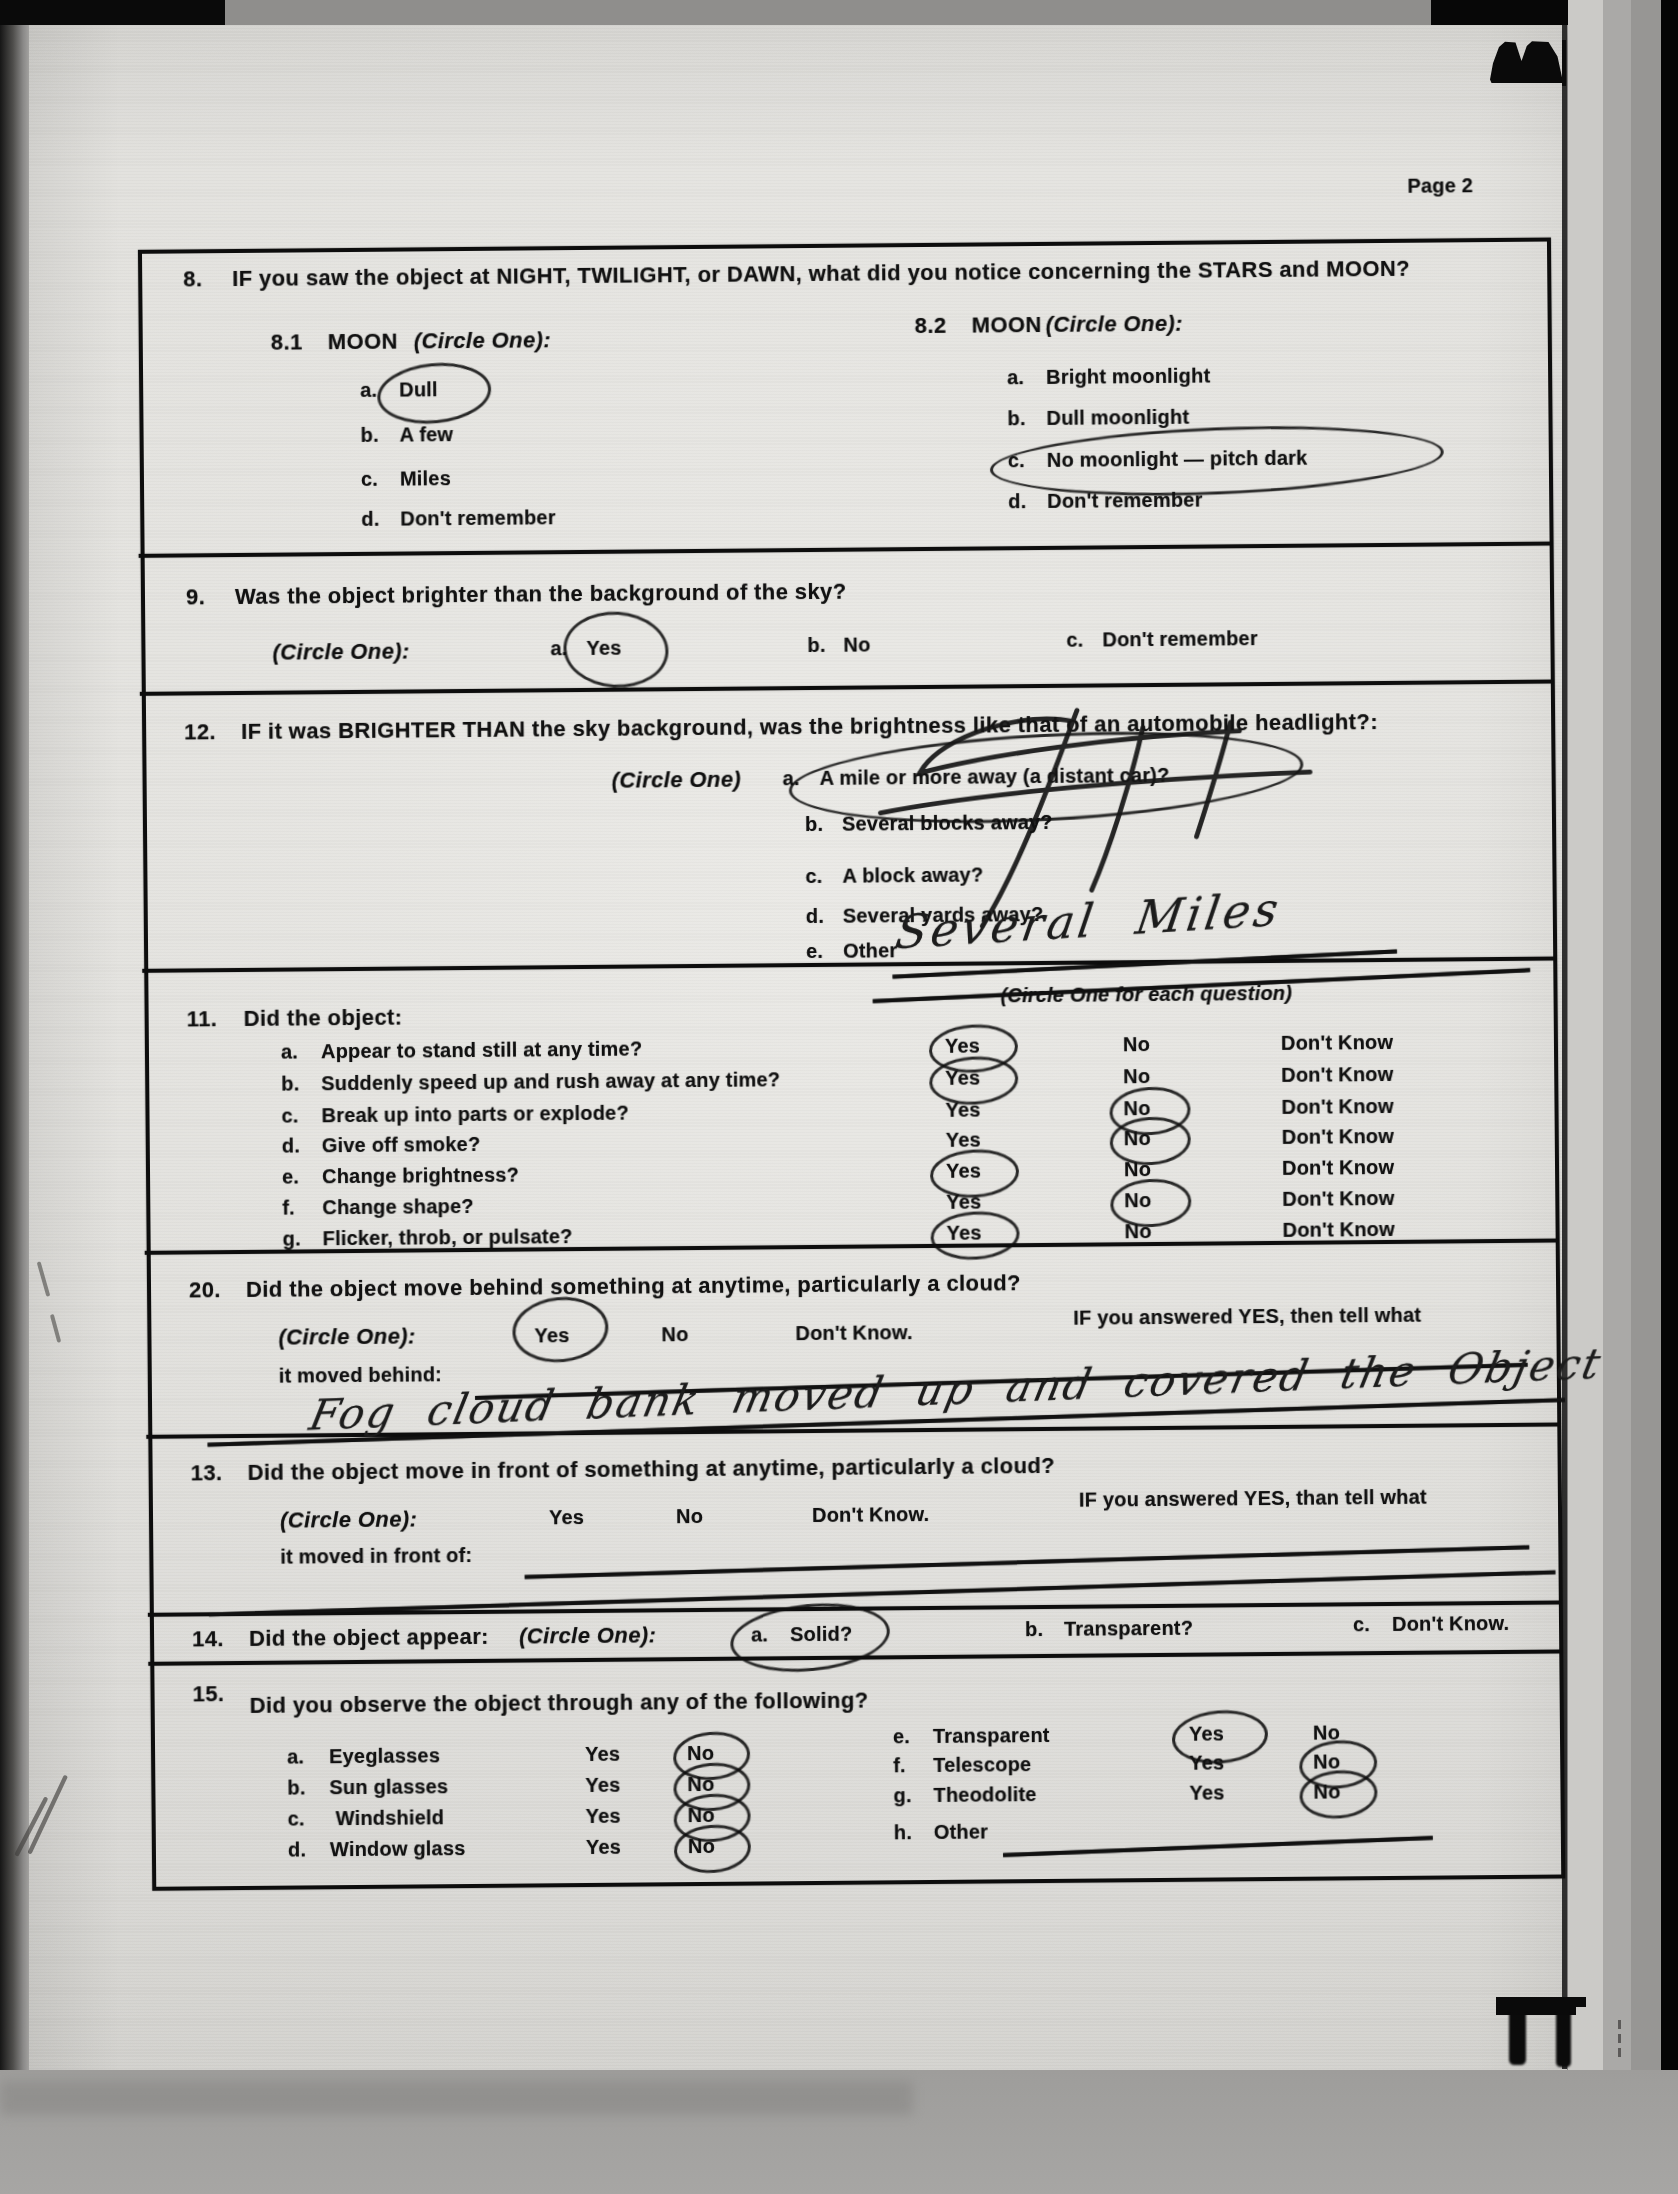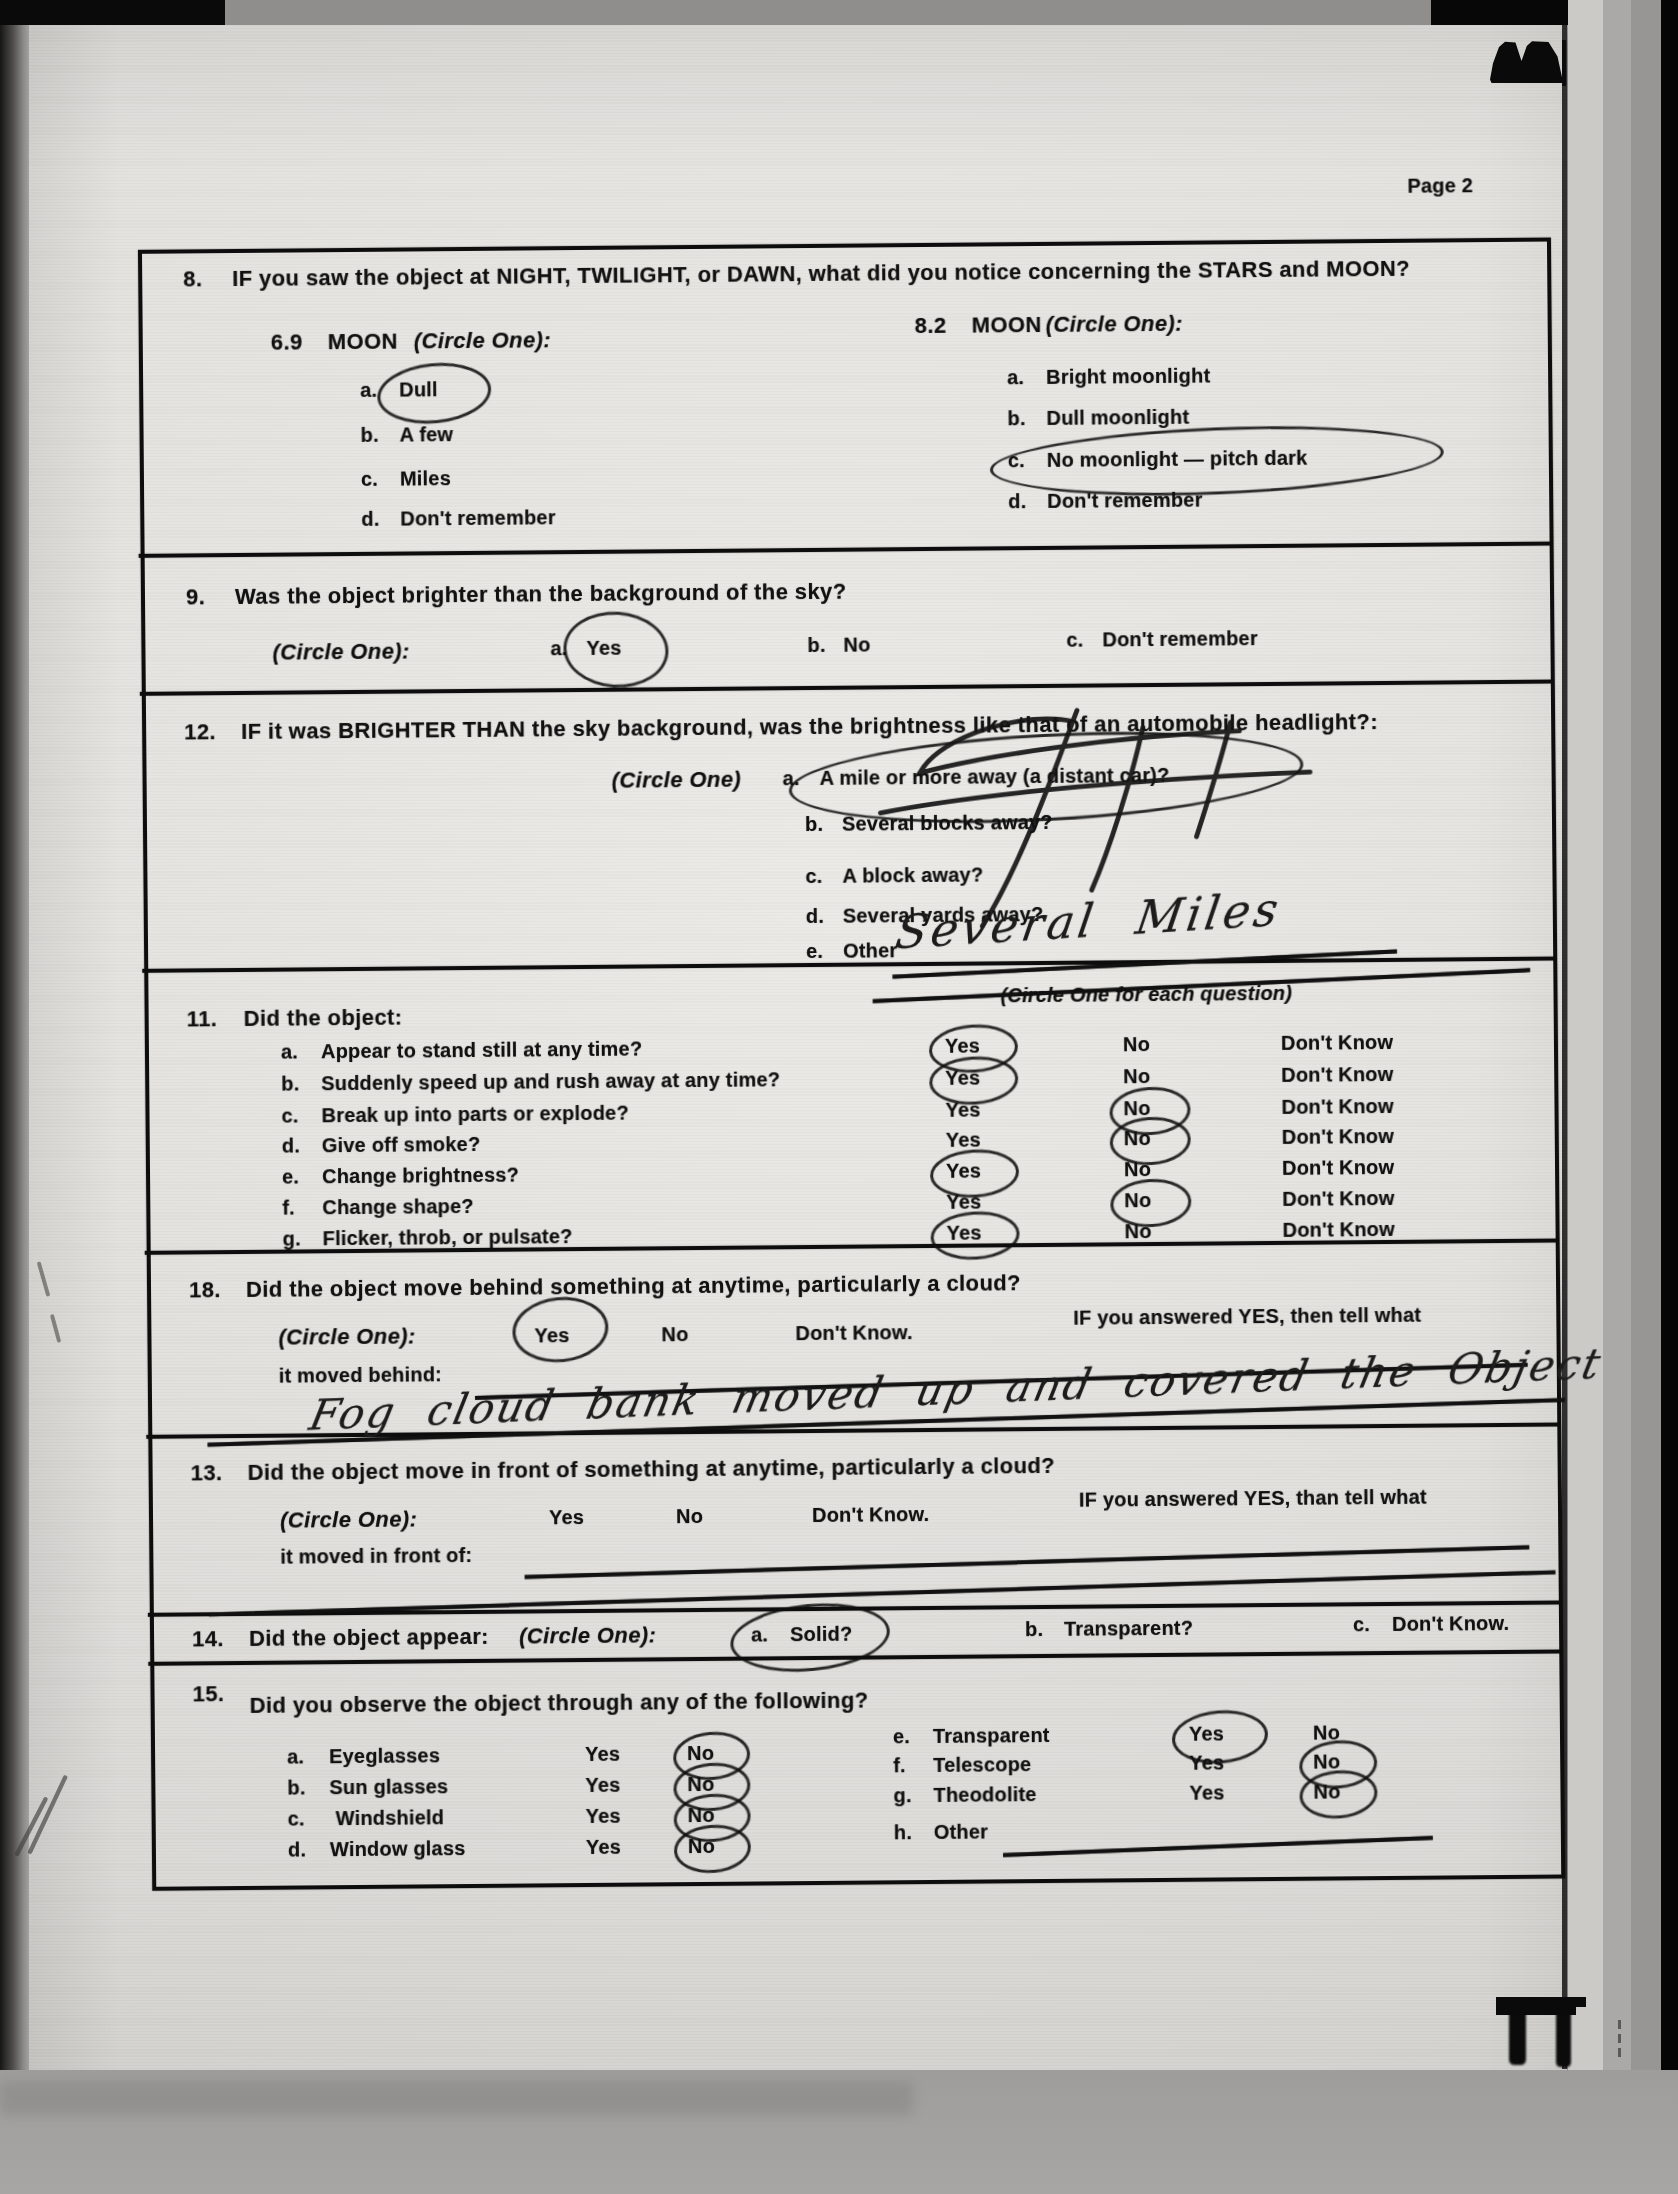"6.9" div.abs { text: 6.9 -> 8.1 }
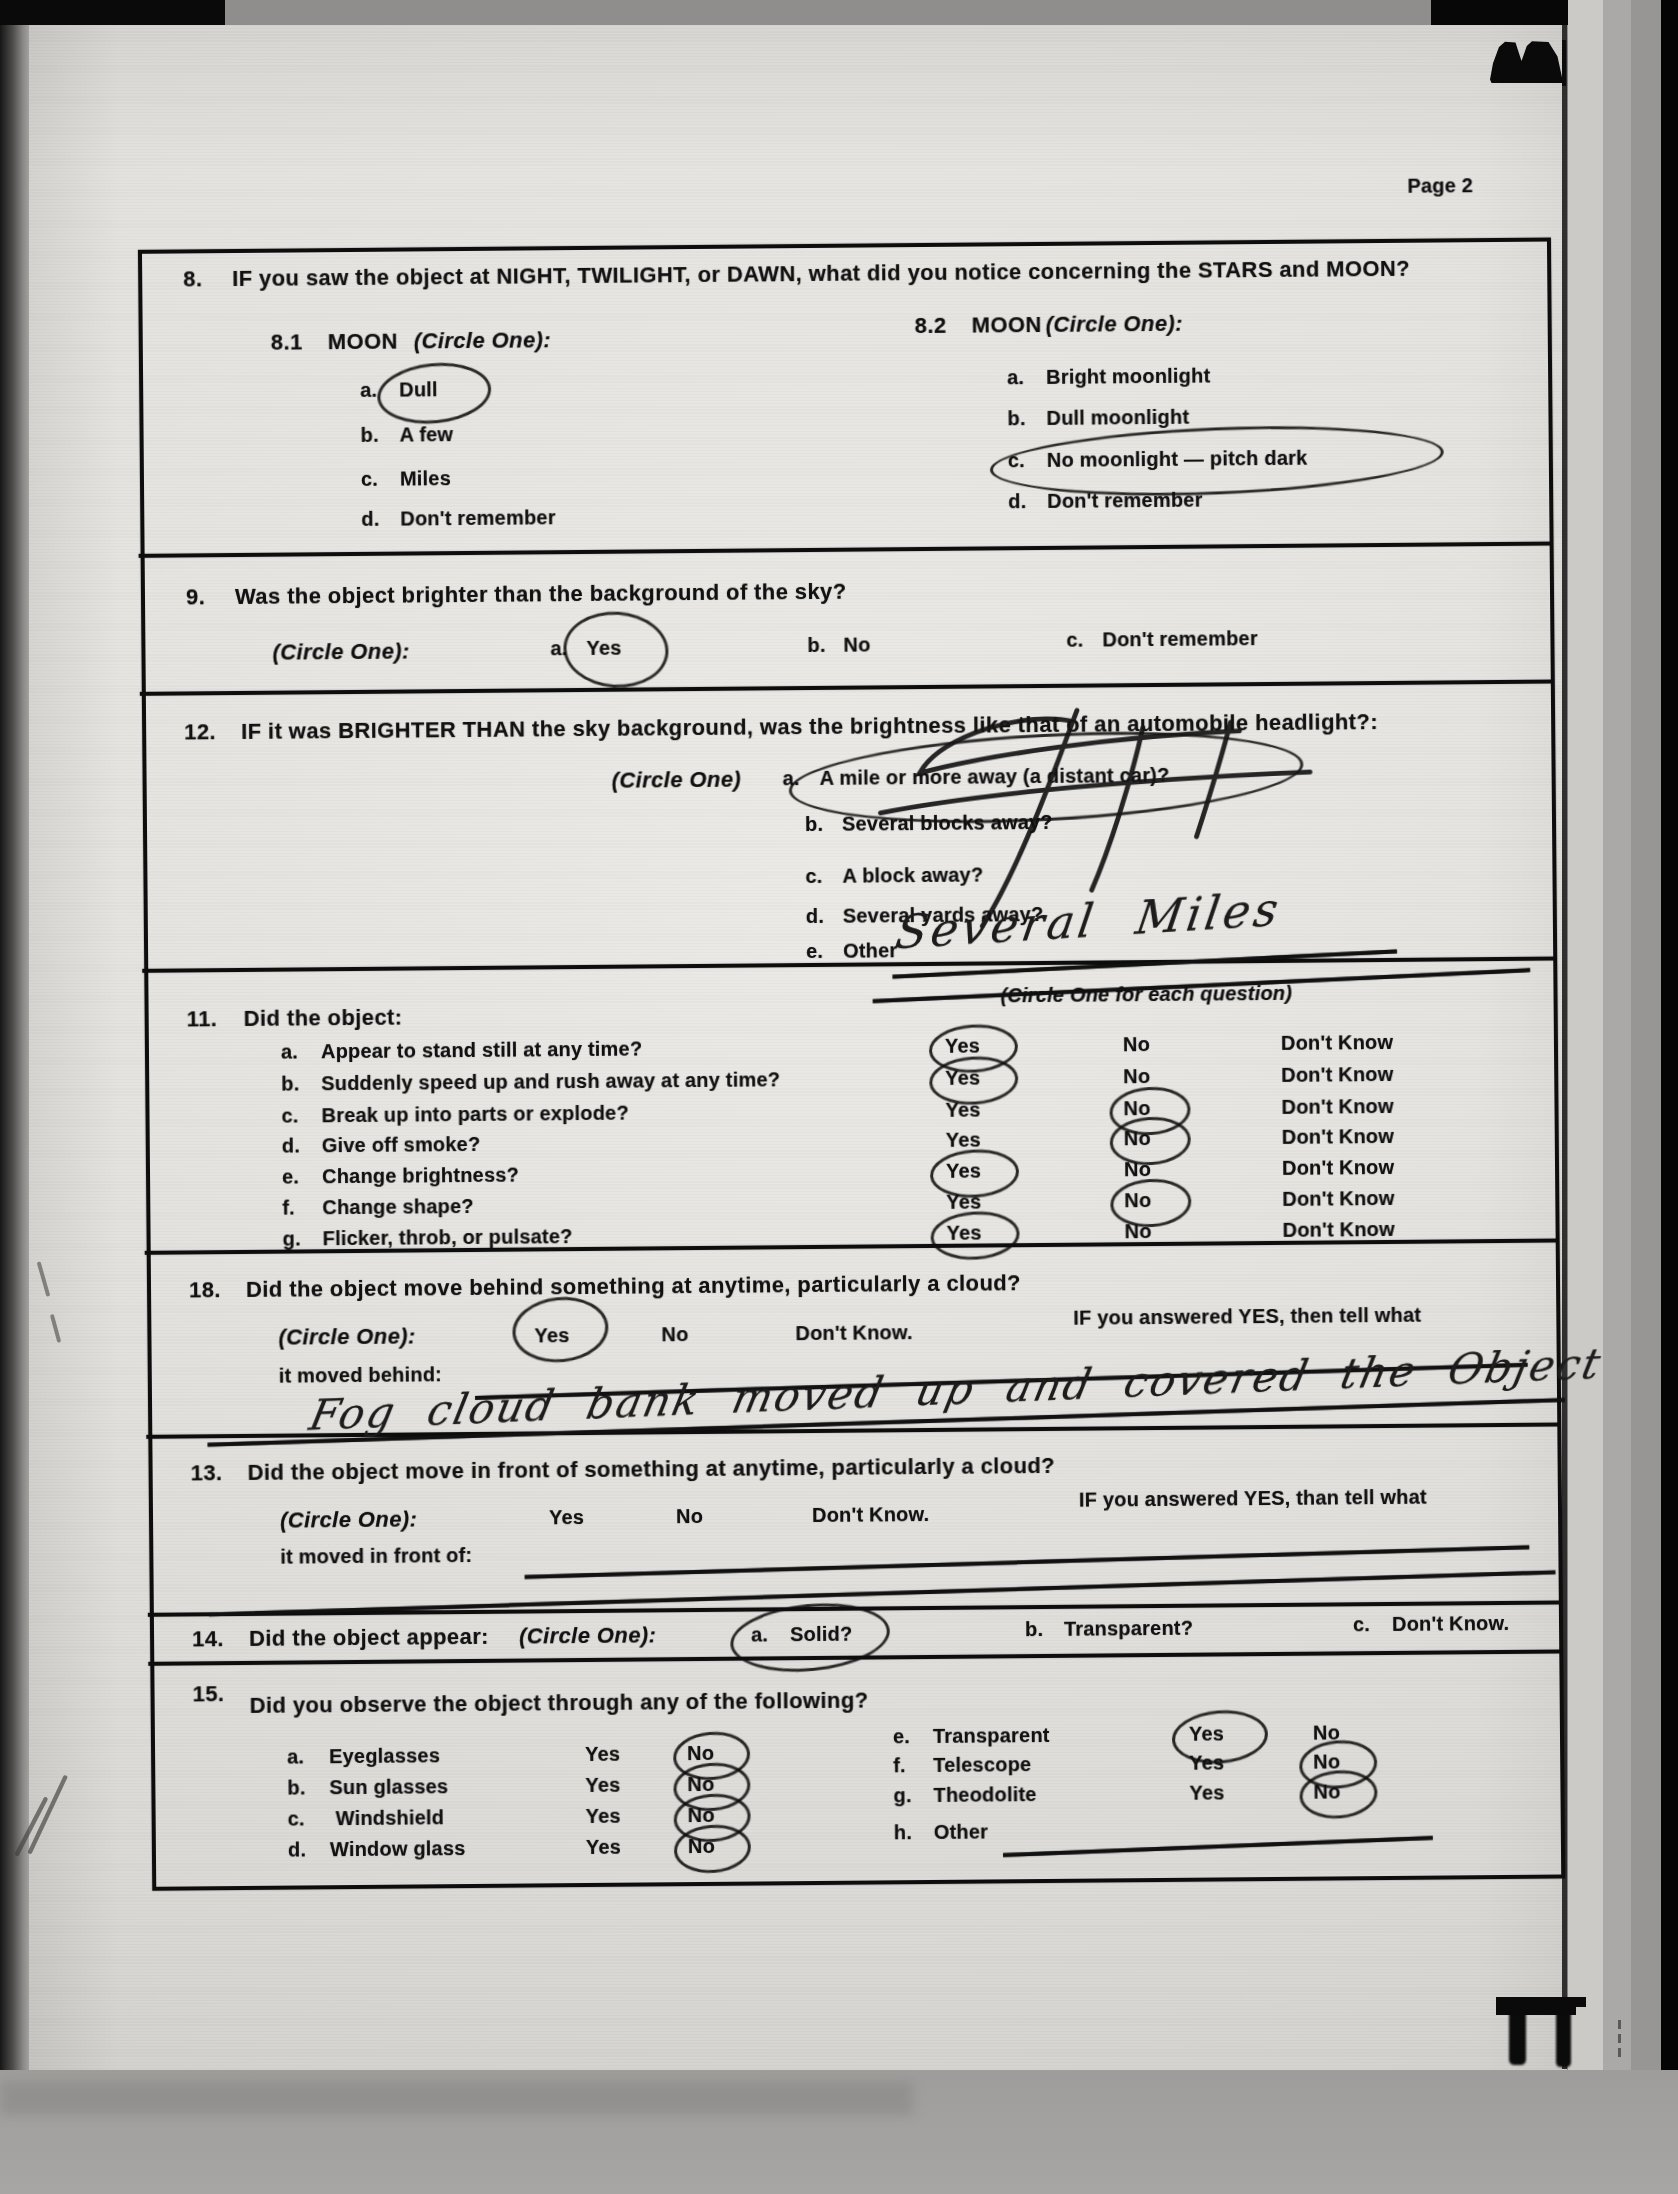"18." div.abs { text: 18 -> 20 }
